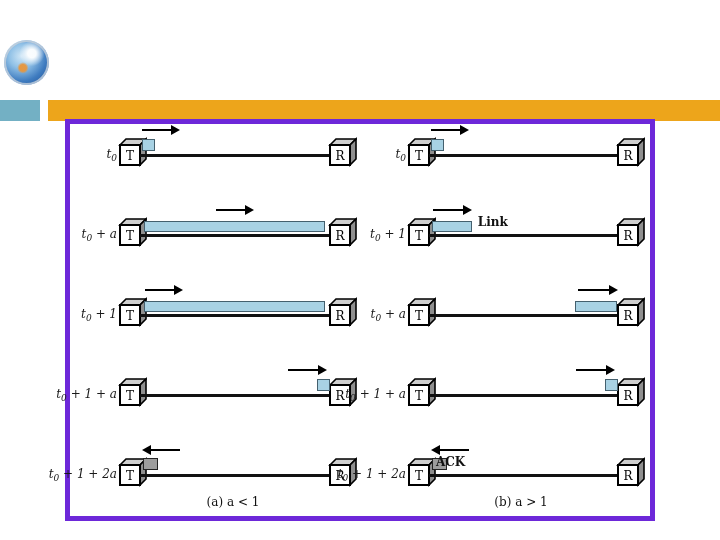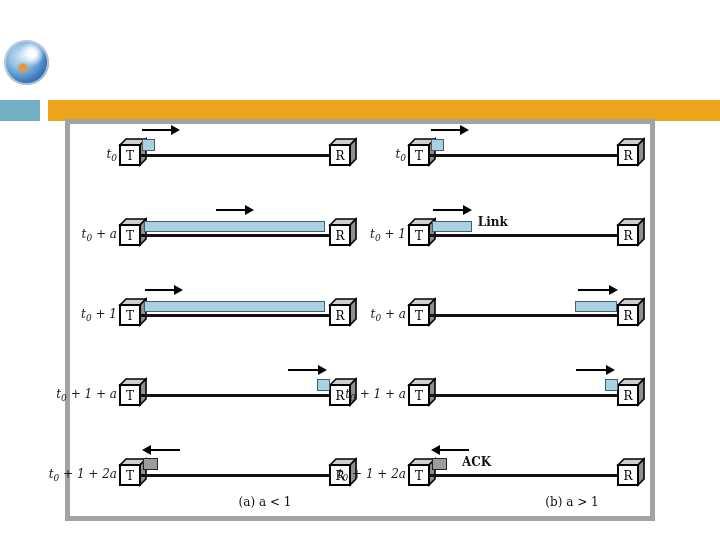"t0" .panel { border: 5px solid #a3a3a3 -> 5px solid #6d28d9 }
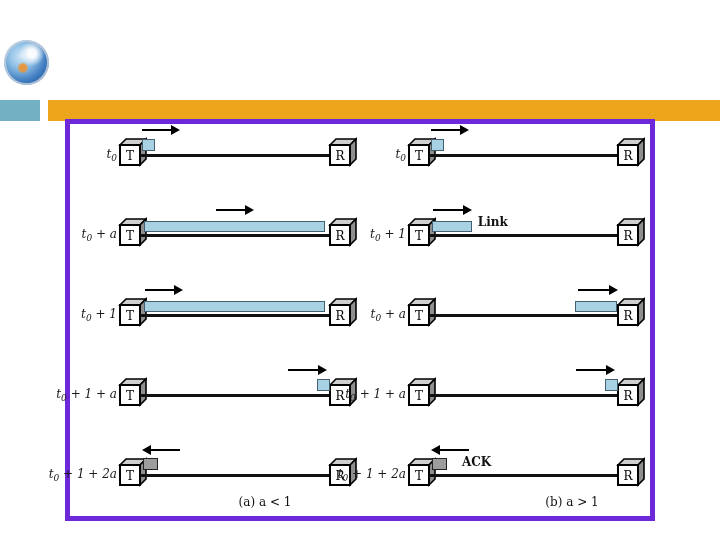"ACK" div.anno { left: 392px -> 366px }
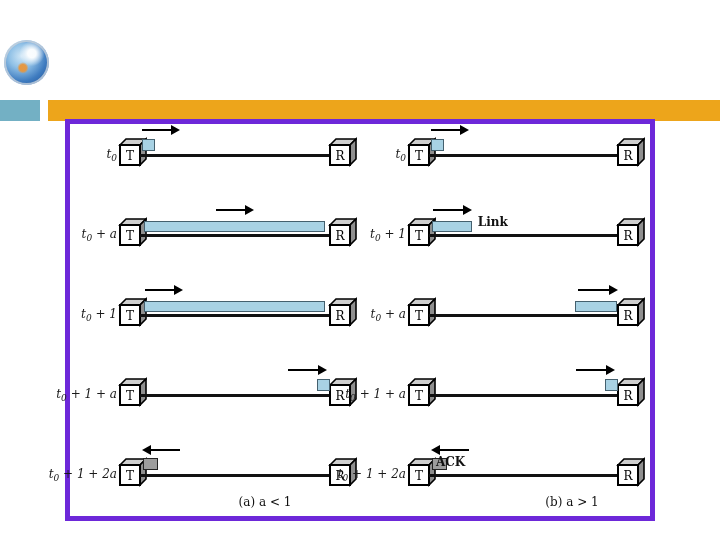"(a) a < 1" .caption { margin-left: 32px -> none }
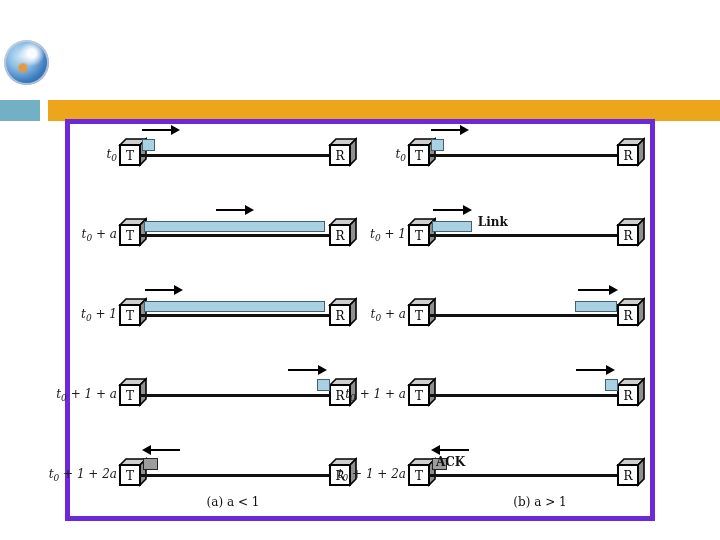"(b) a > 1" div.caption { left: 470px -> 451px }
